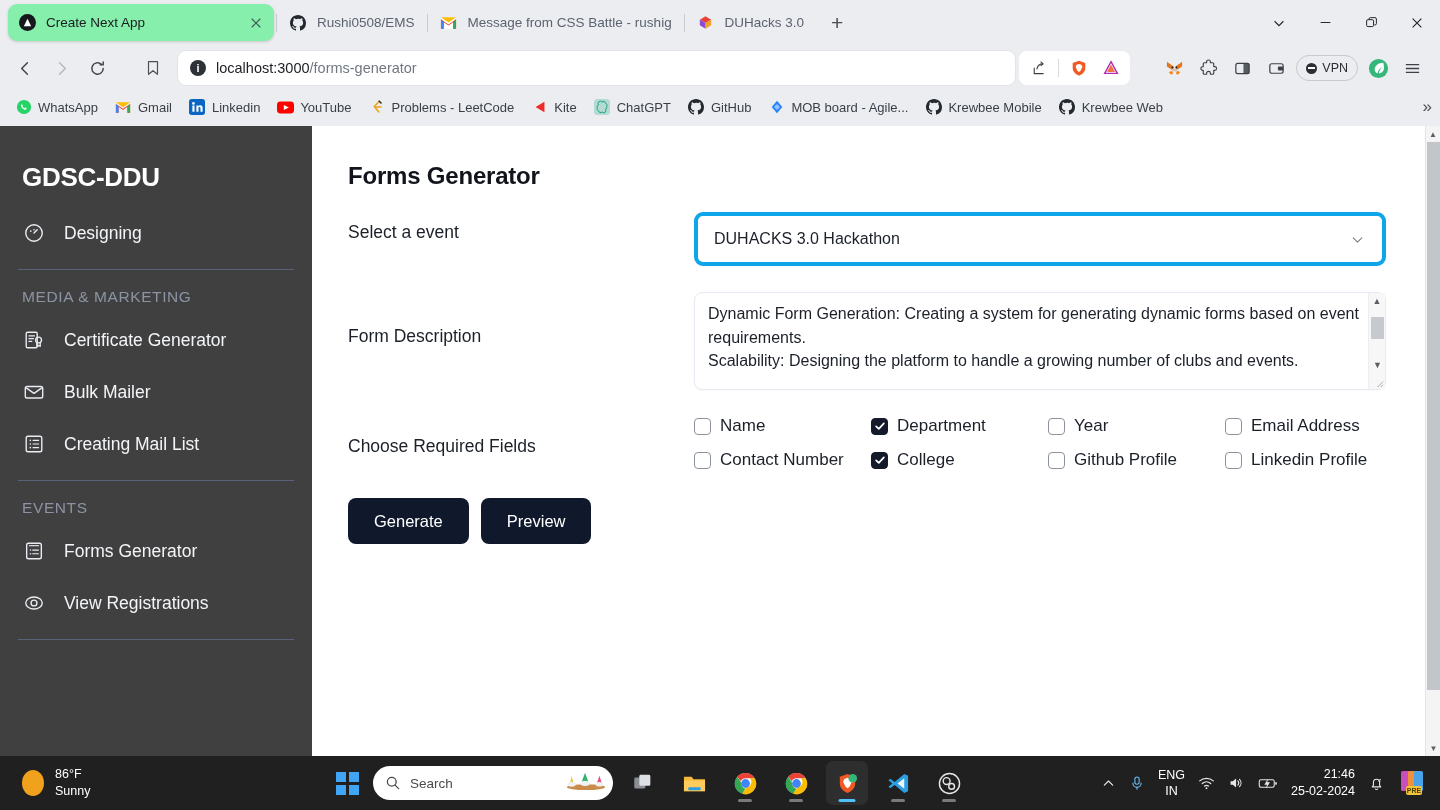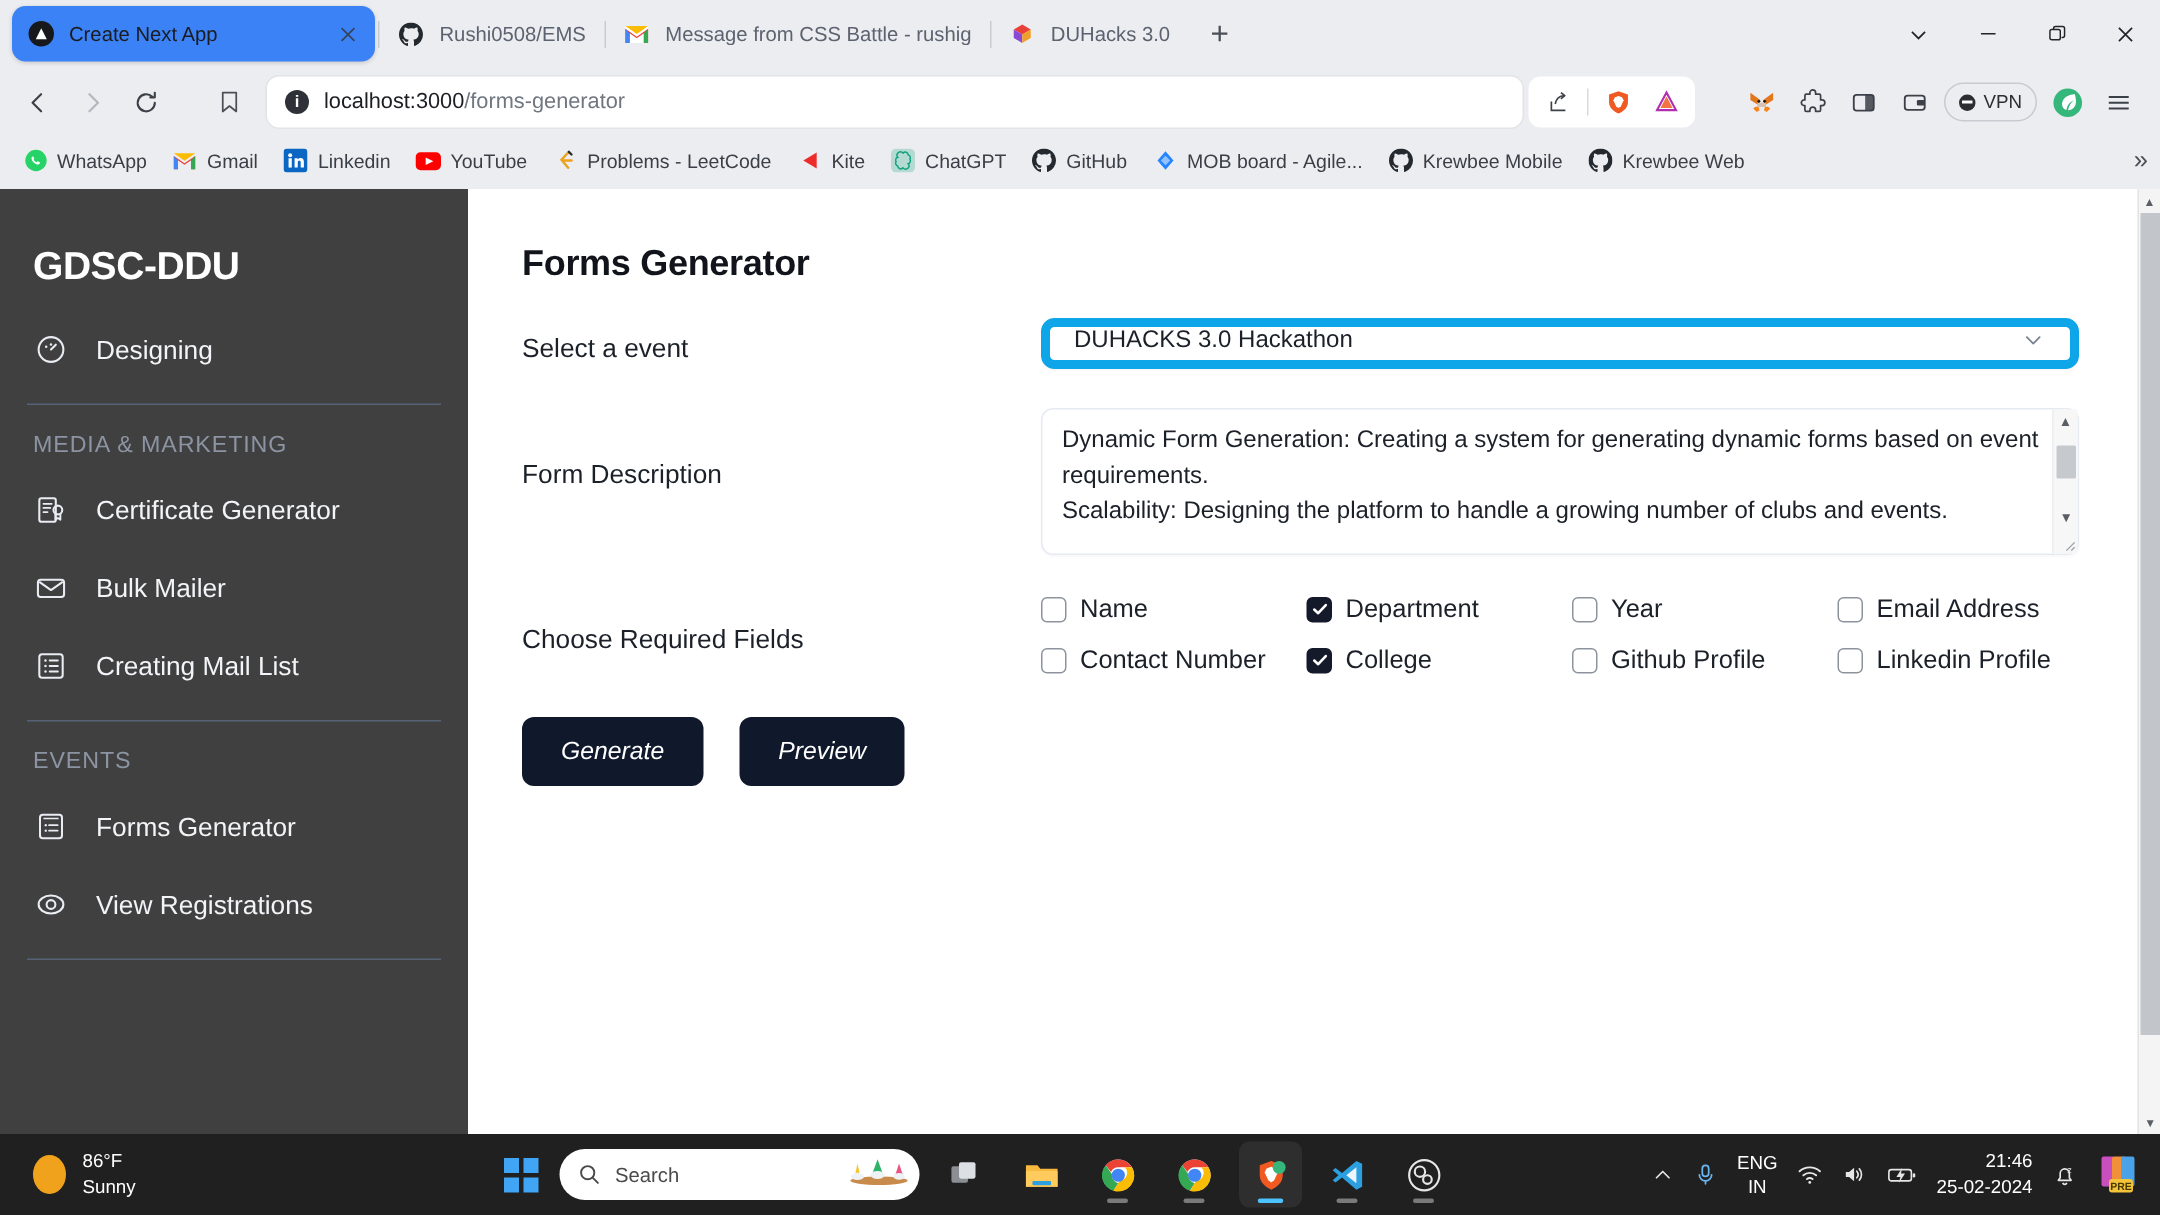"Create Next App" .tab.active { background: #3b82f6 -> #86efac; width: 242px -> 266px }
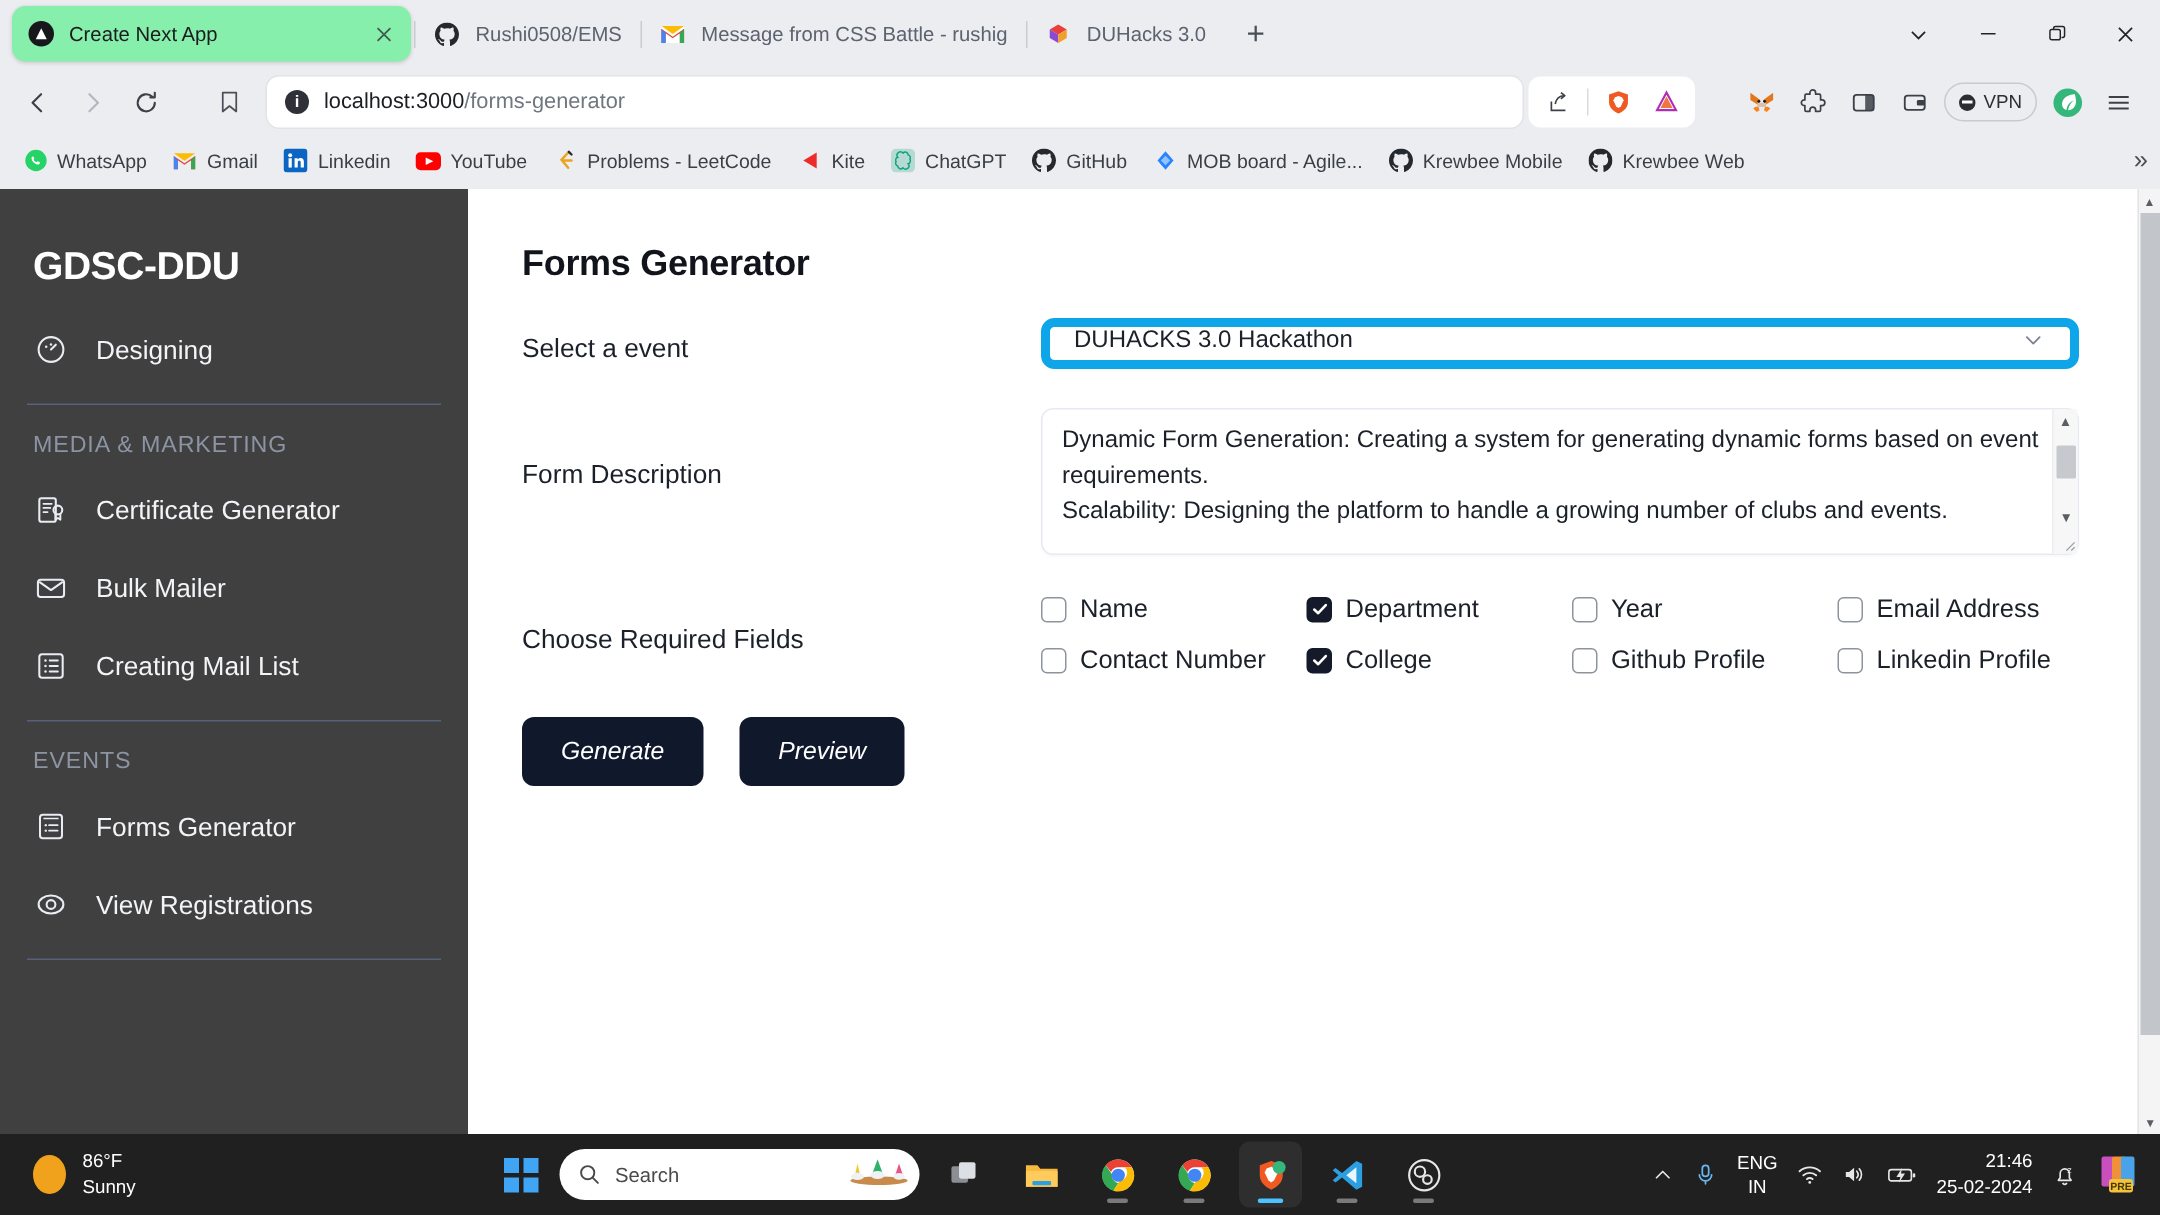"DUHACKS 3.0 Hackathon" .select { align-items: flex-start -> center; border: 6px solid #0ea5e9 -> 4px solid #0ea5e9; height: 34px -> 54px }
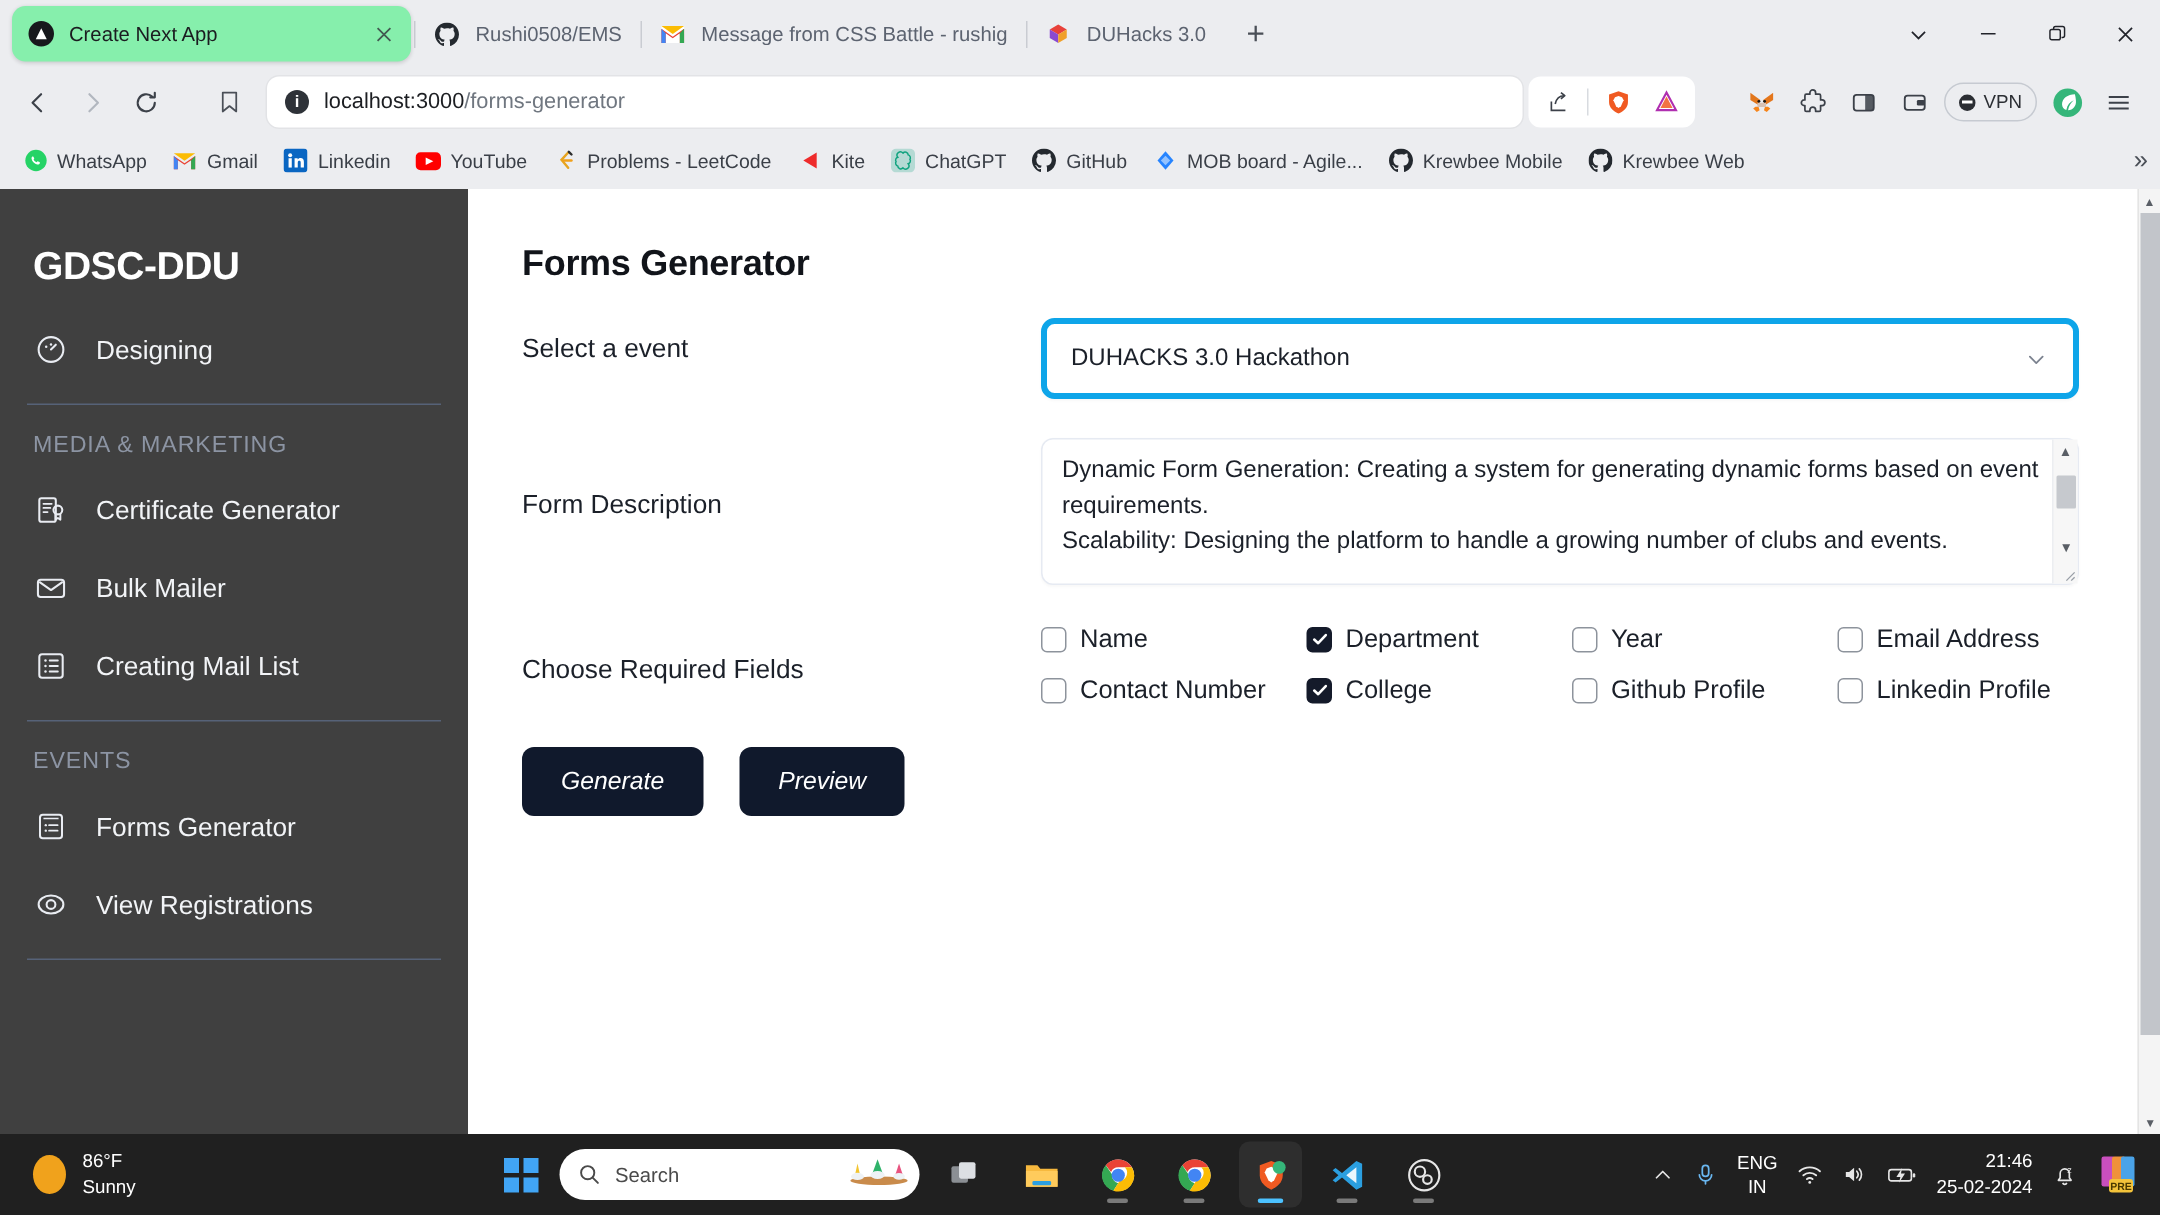"Generate" .btnrow { font-style: italic -> none; gap: 24px -> 12px }
